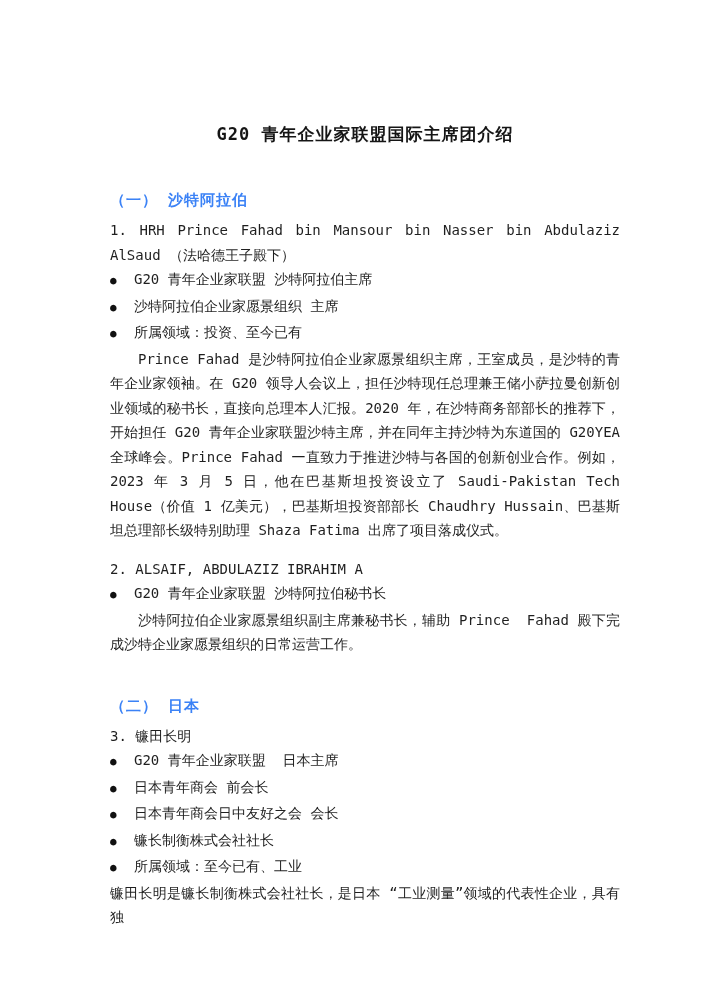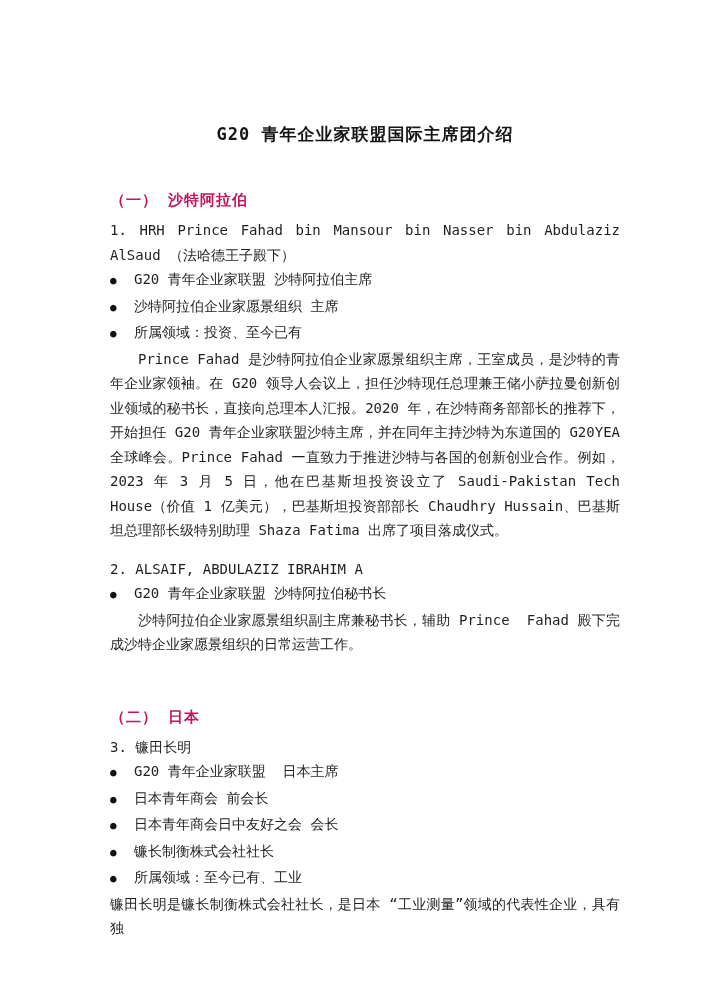"（一） 沙特阿拉伯" .section-heading { color: #be185d -> #3b82f6 }
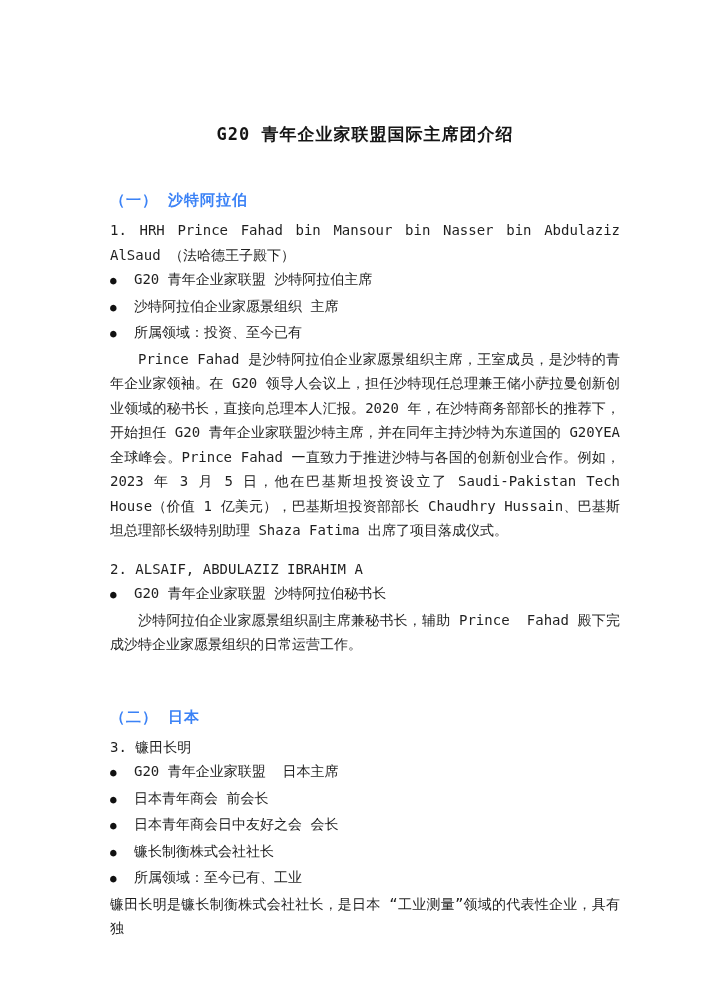"（二） 日本" .gap-section { margin-top: 48px -> 37px }
